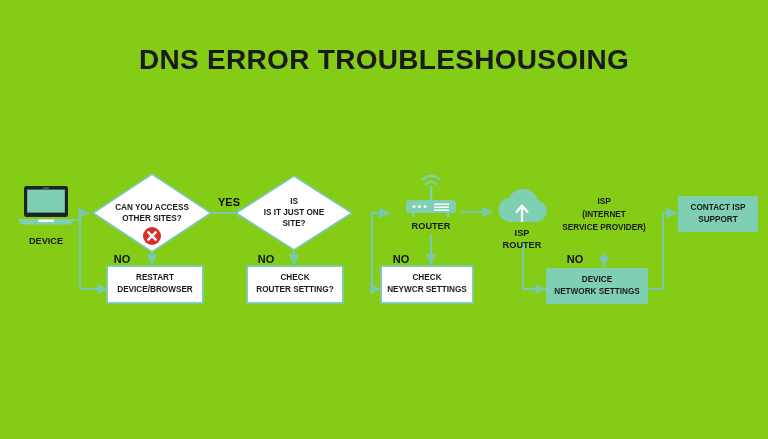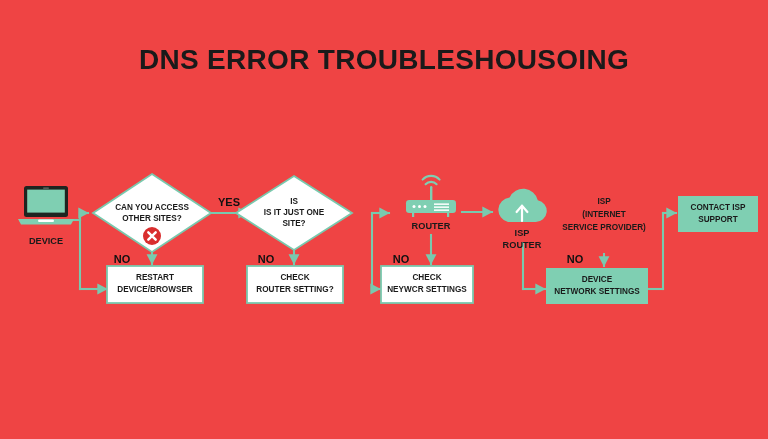"DNS ERROR TROUBLESHOUSOING" #stage { background: #ef4444 -> #84cc16 }
